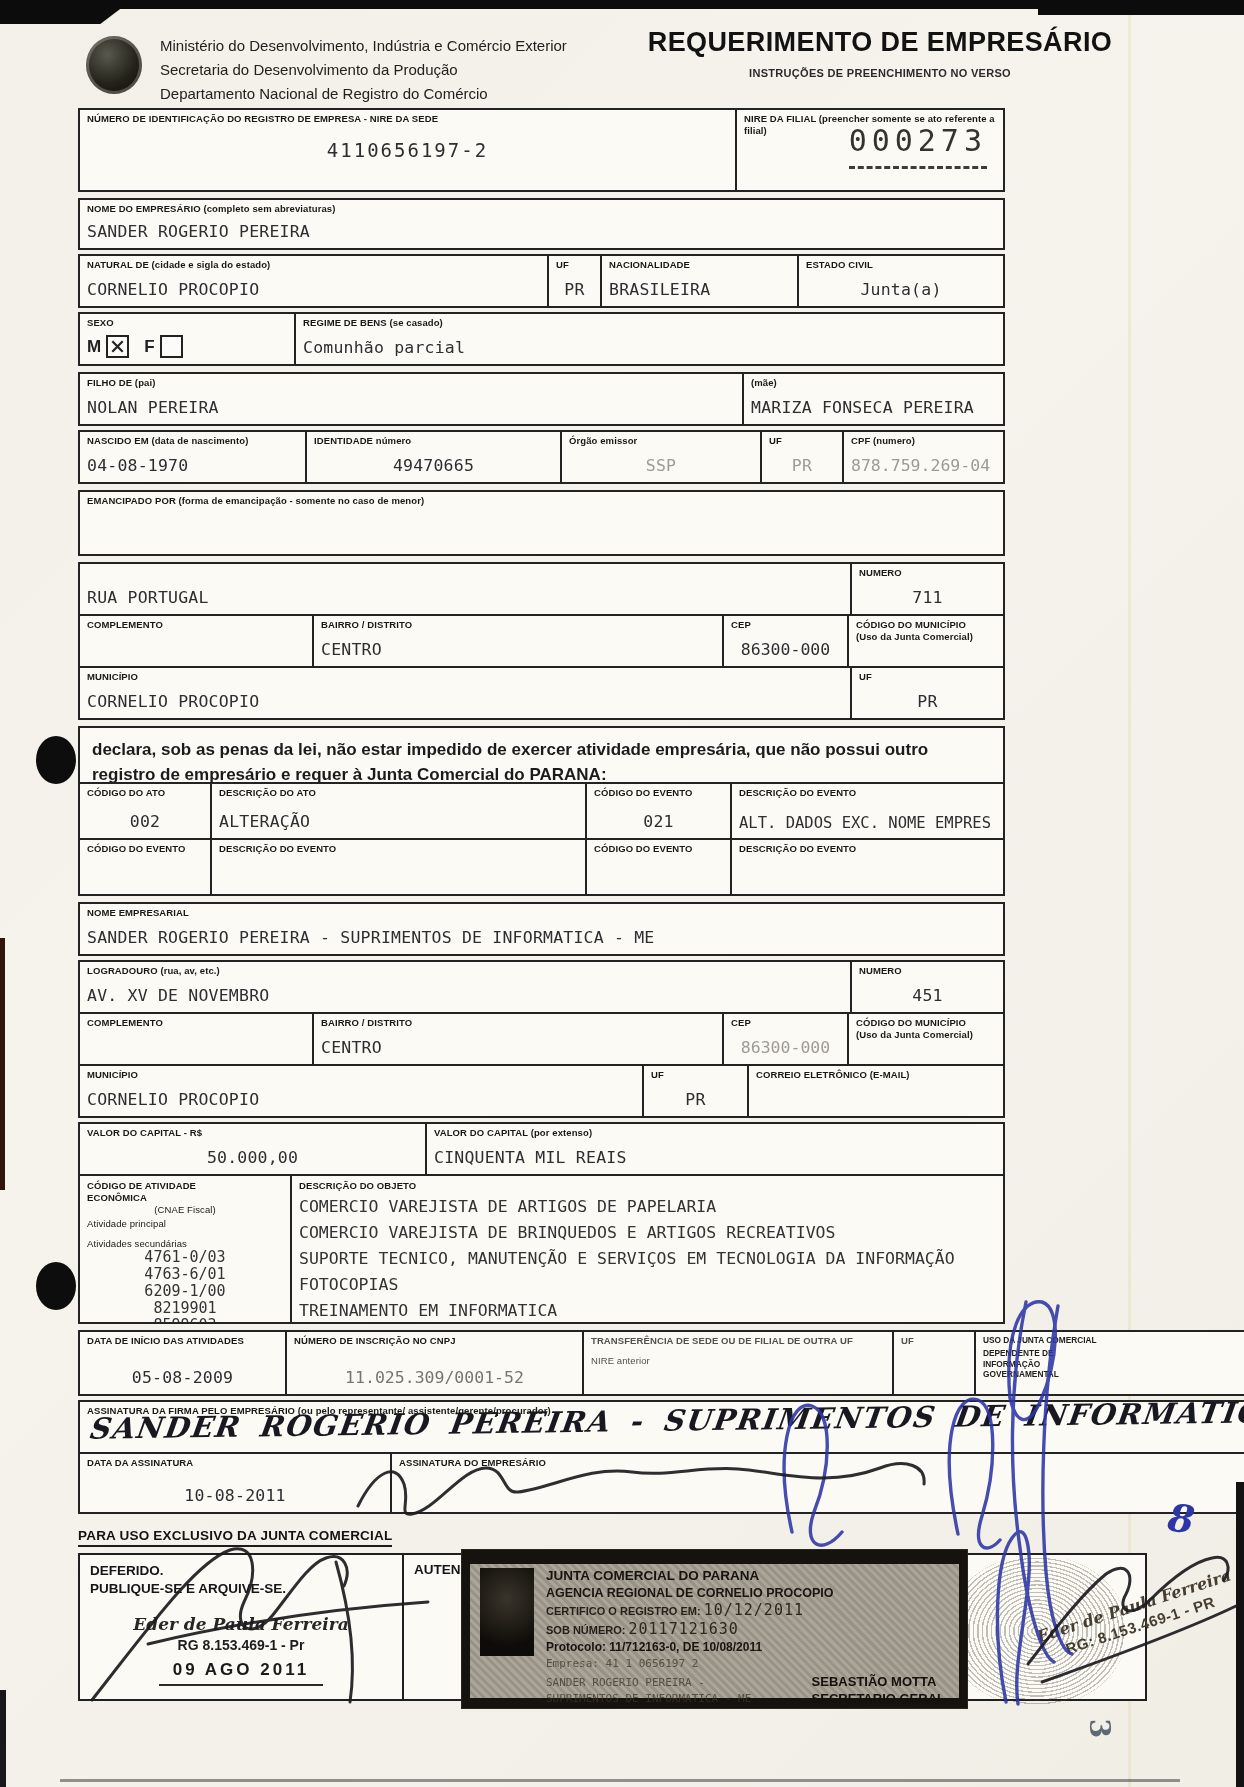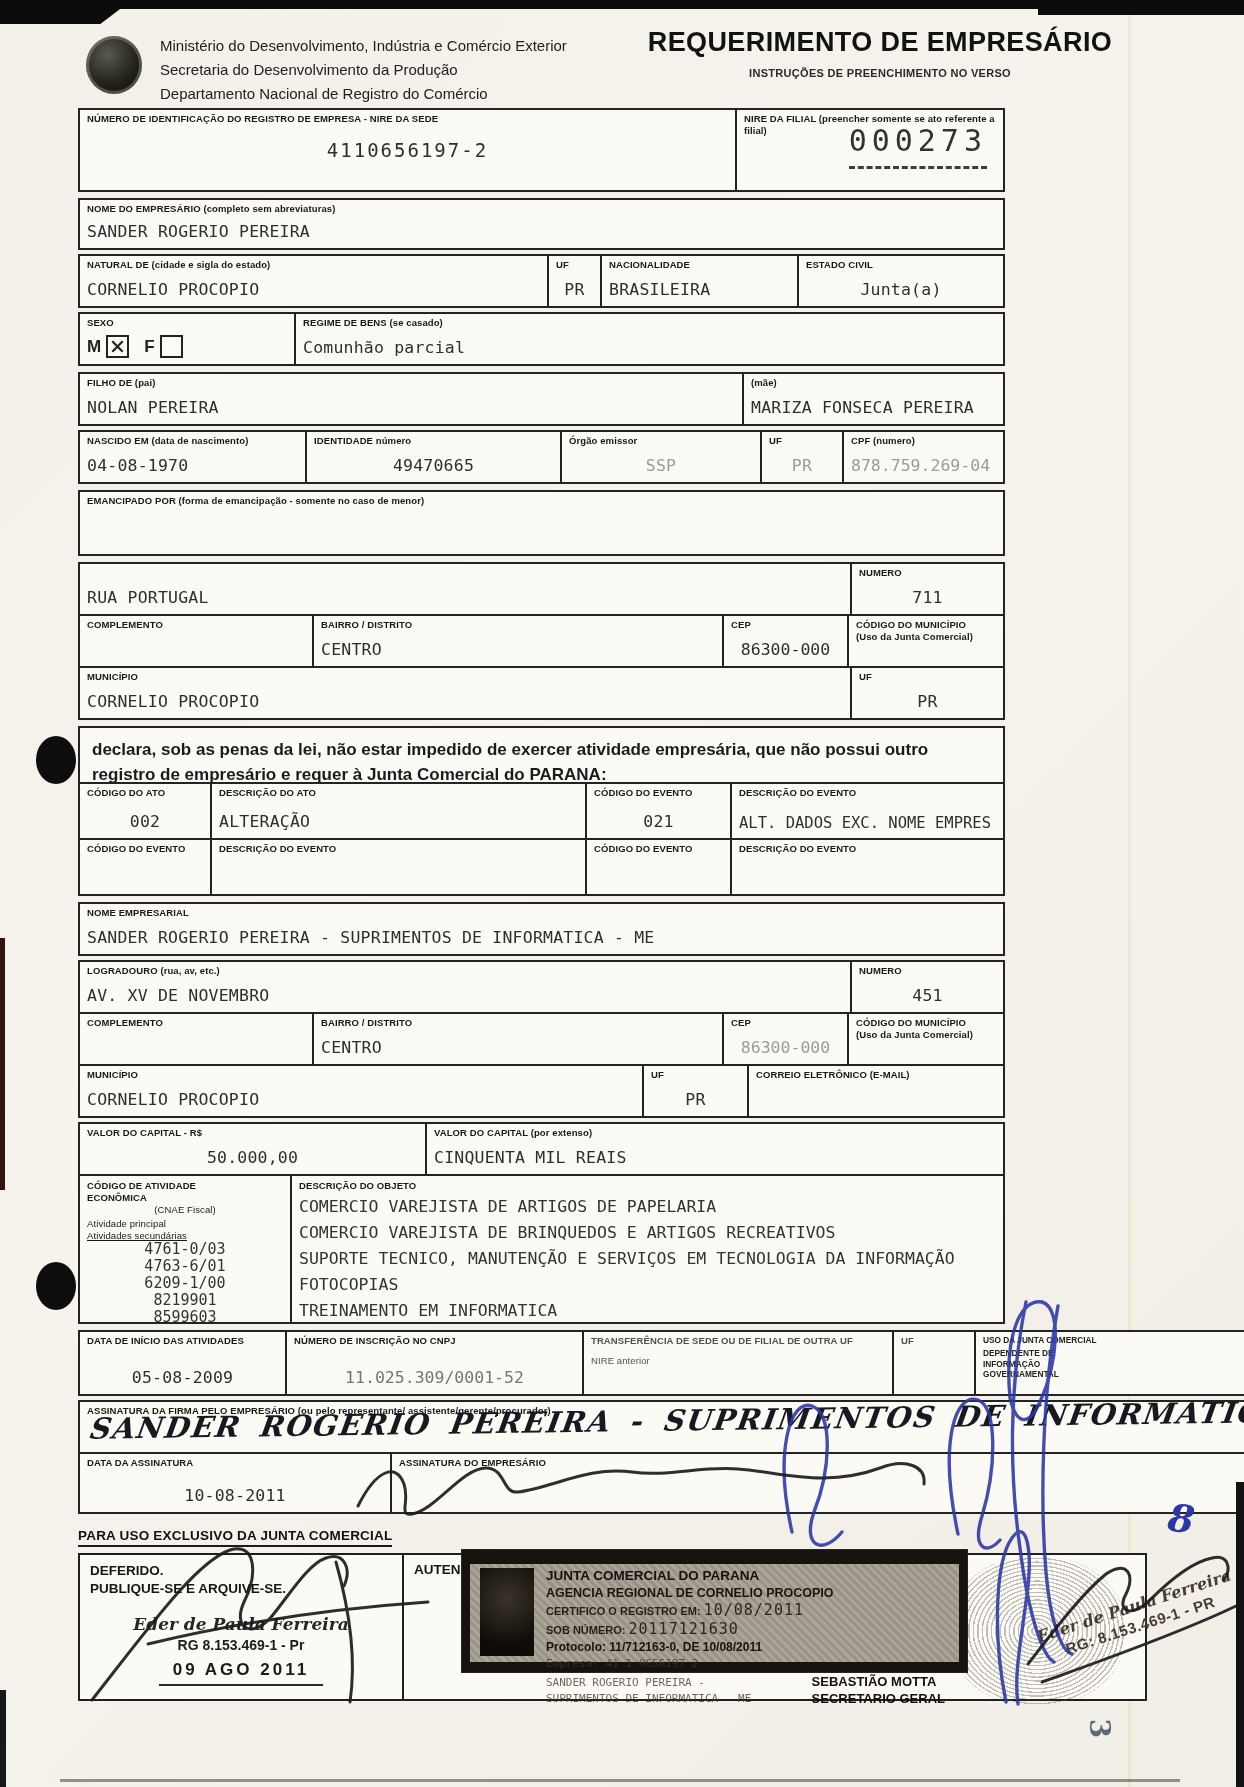"Atividades secundárias" div.lbl { margin-top: none -> 8px; text-decoration: underline -> none }
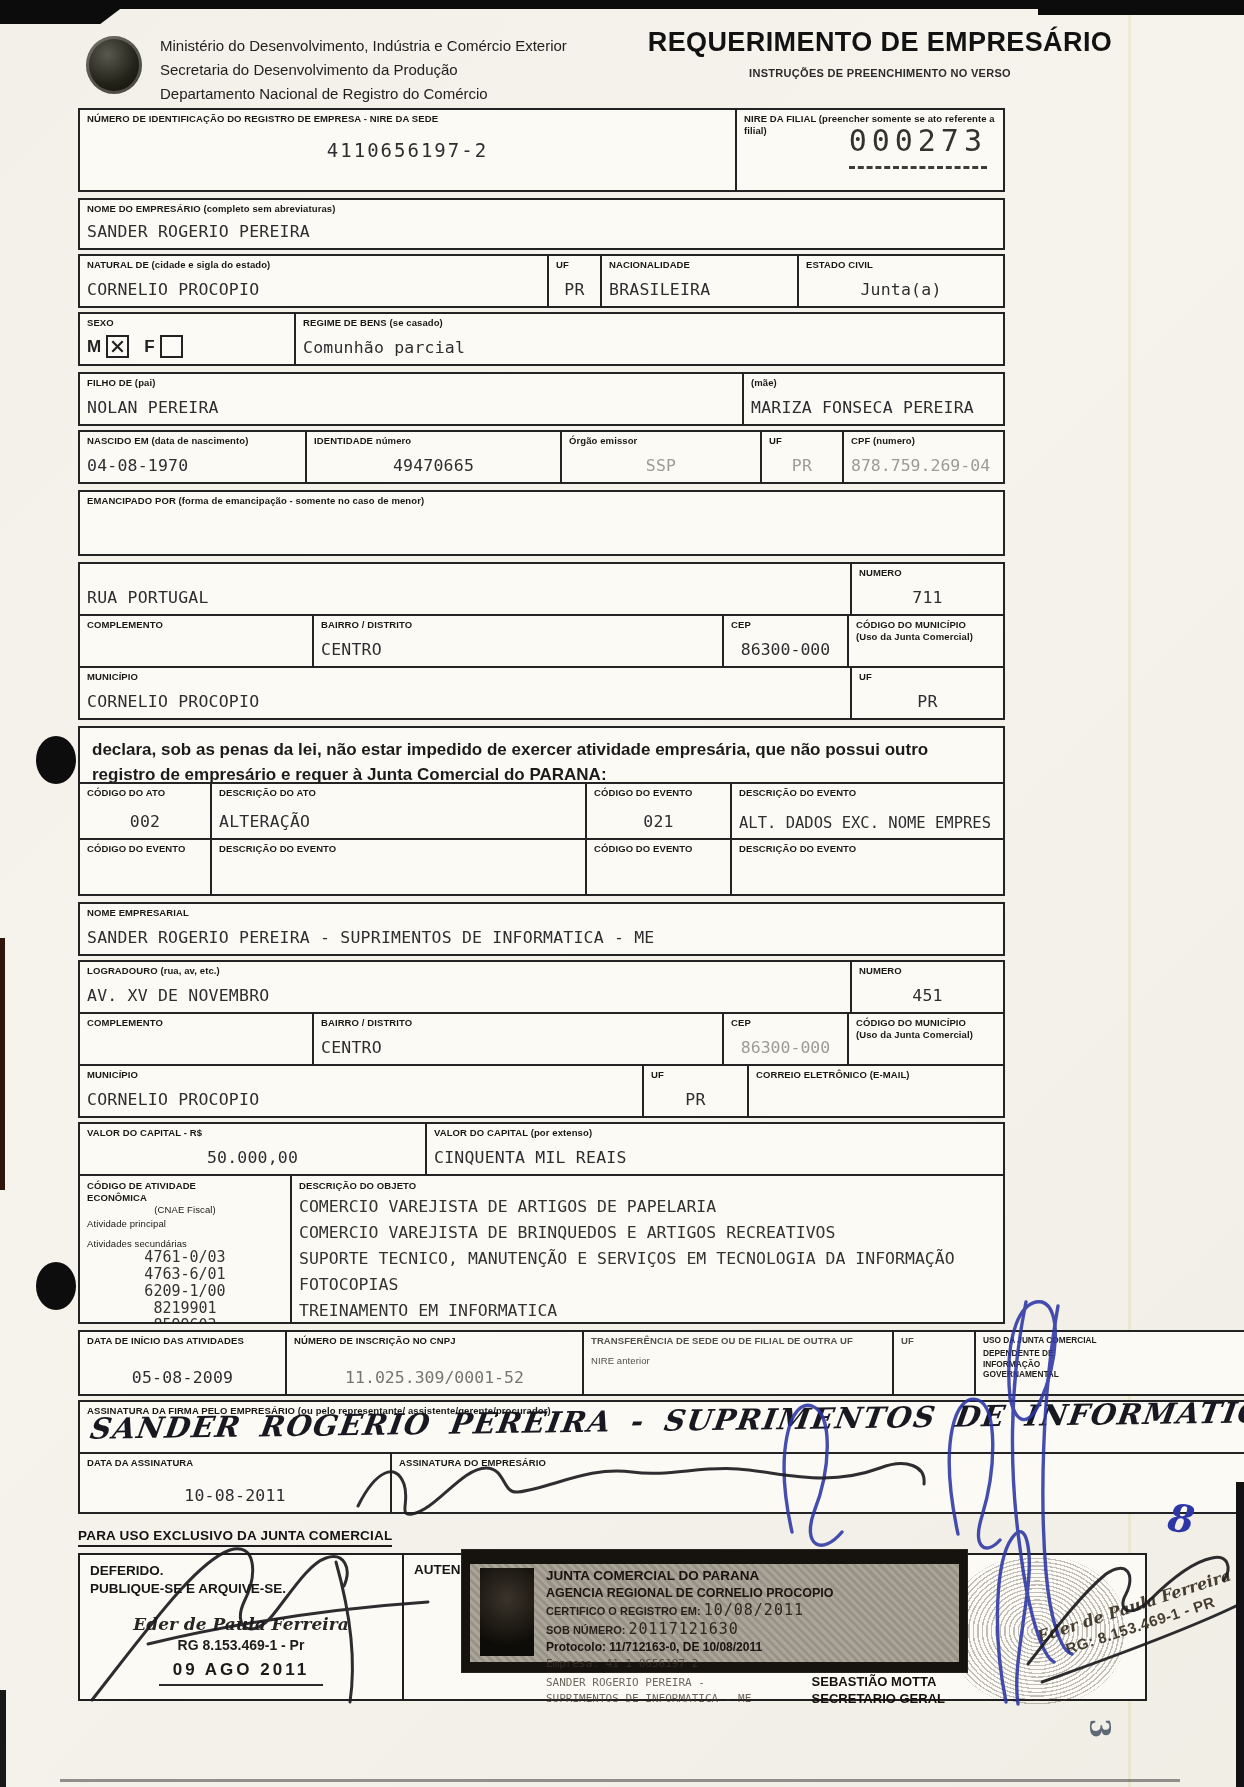"JUNTA COMERCIAL DO PARANA" .stamp { height: 122px -> 158px }
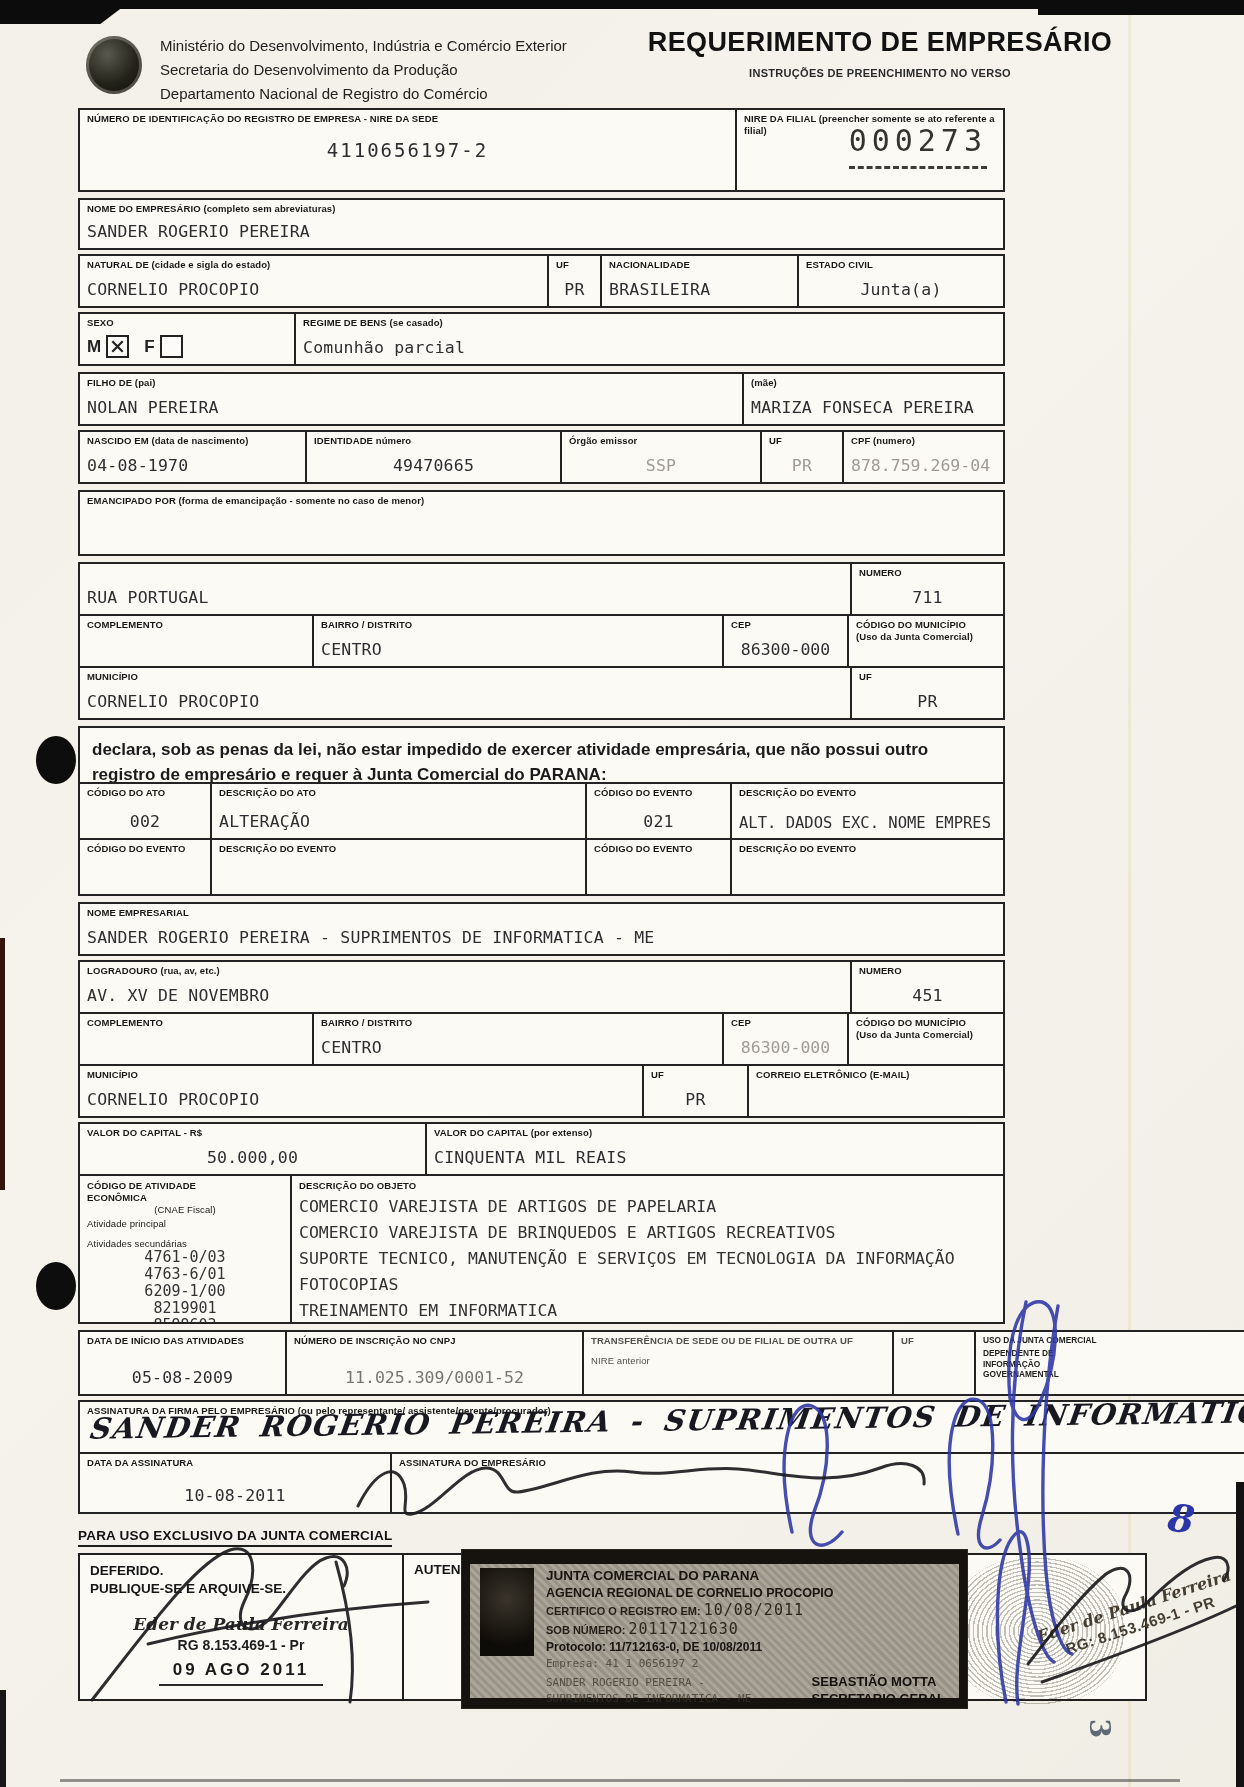"10/08/2011" span.mono { text: 10/08/2011 -> 10/12/2011 }
